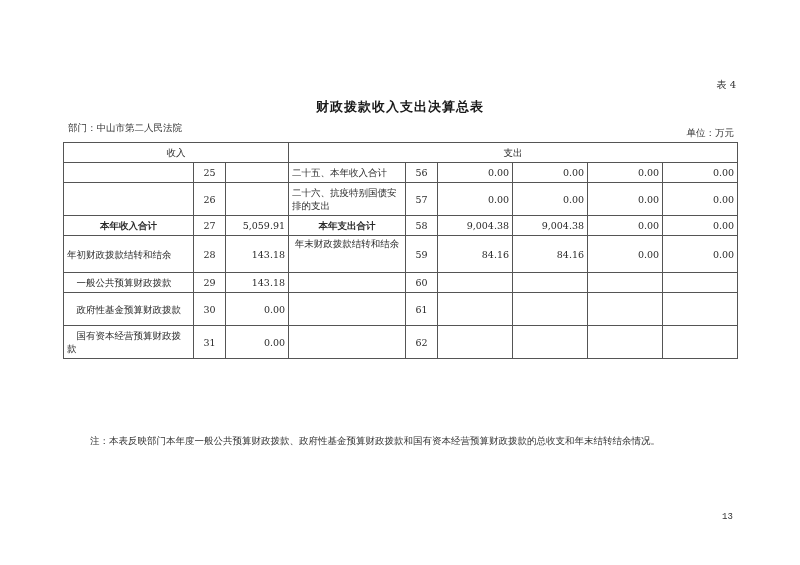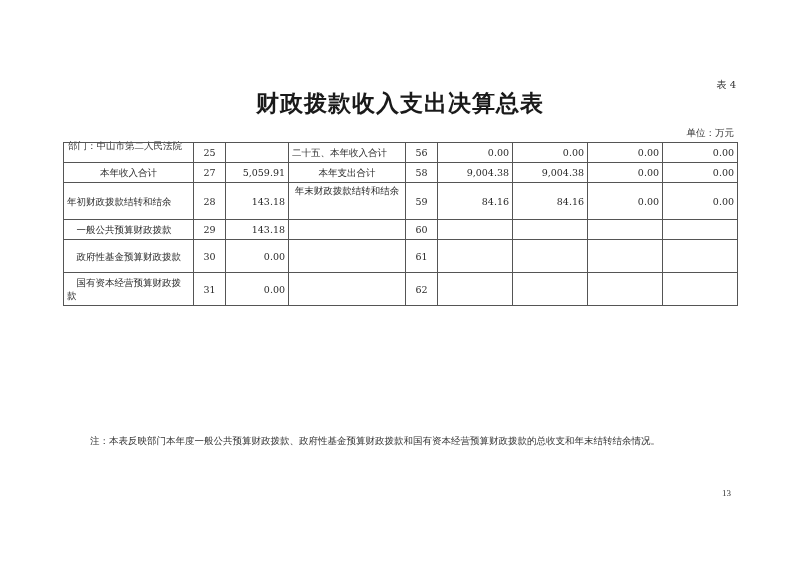"财政拨款收入支出决算总表" .title { font-size: 23px -> 13px; top: 88px -> 98px }
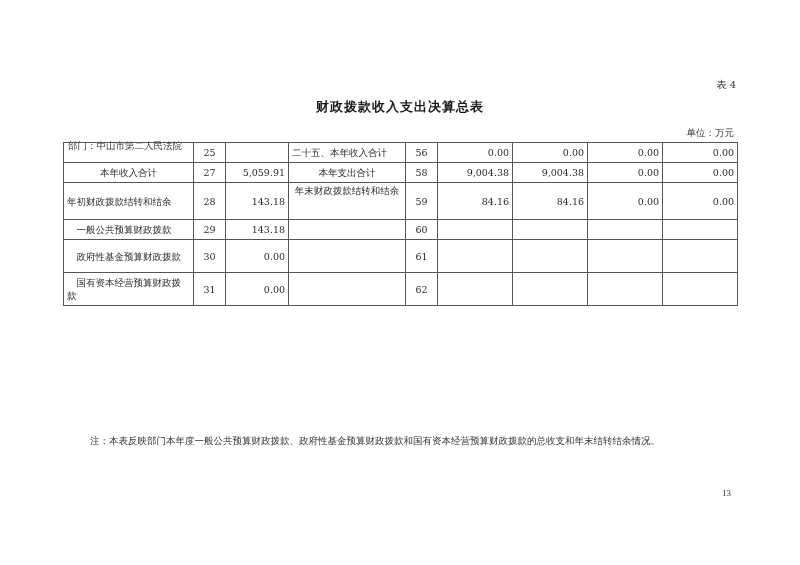"部门：中山市第二人民法院" .dept { top: 140px -> 122px }
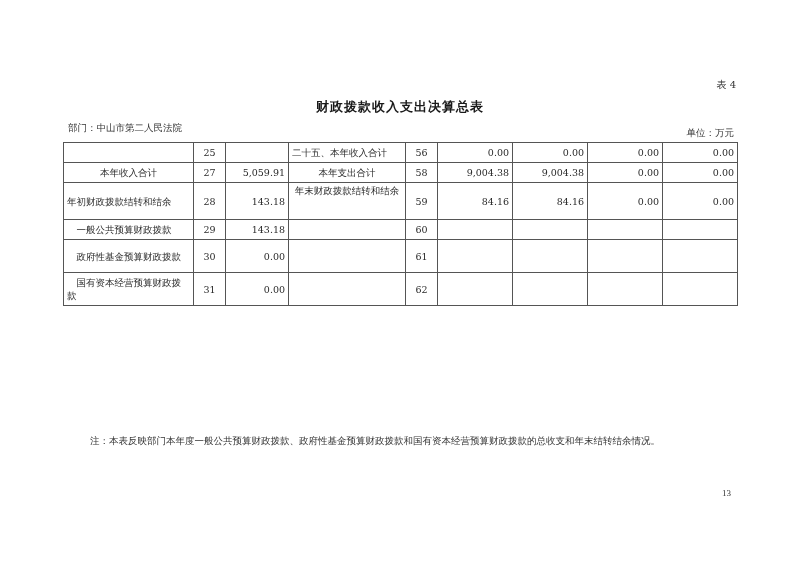"收入" tr.h19 { html: none -> <tr> <td>收入</td> <td>支出</td> </tr> }
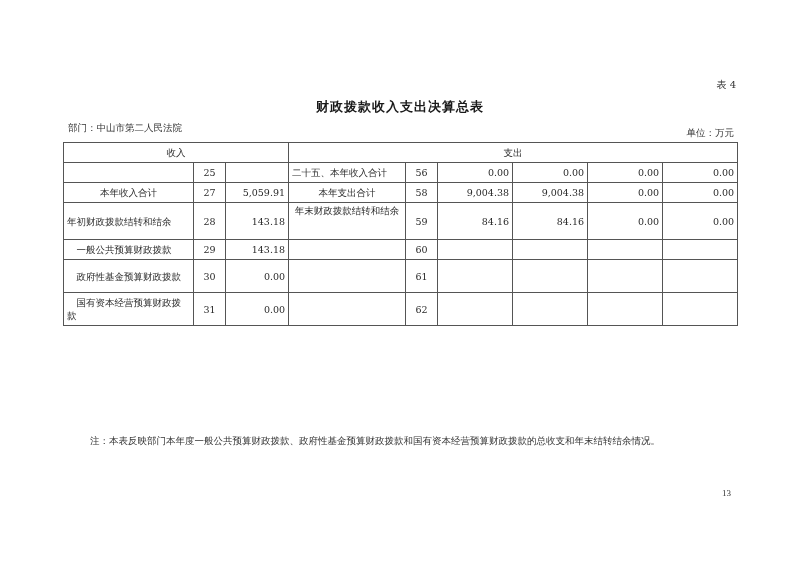"26" tr.h32 { html: none -> <tr> <td></td> <td>26</td> <td></td> <td>二十六、抗疫特别国债安排的支出</td> <td>57</td> <td>0.00</td> <td>0.00</td> <td>0.00</td> <td>0.00</td> </tr> }
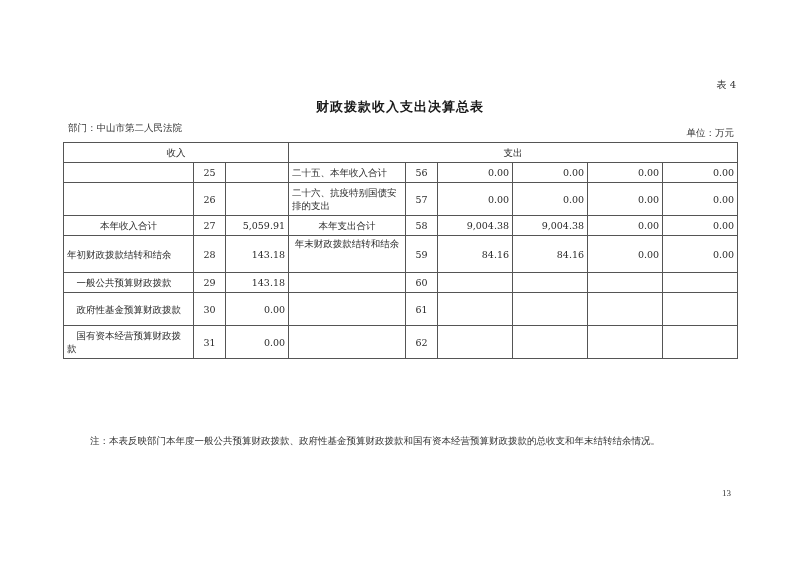"本年收入合计" table.main td.b { font-weight: normal -> bold }
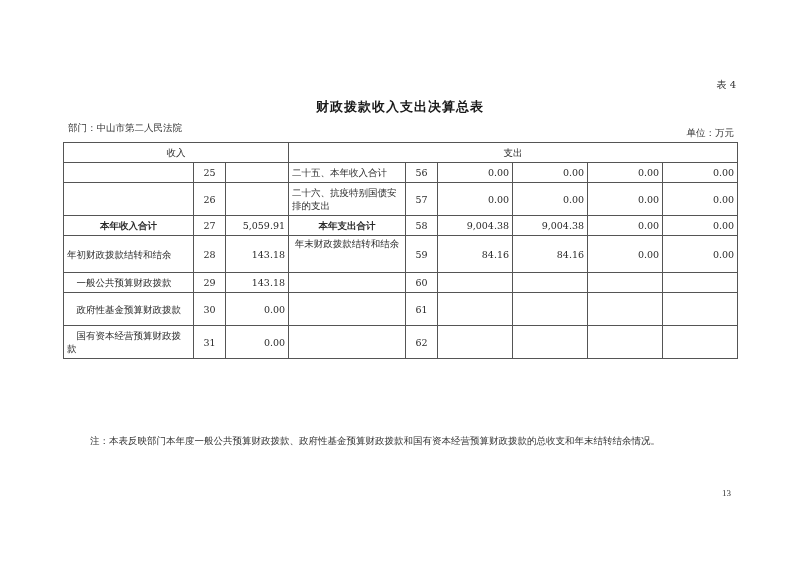"13" .page-num { font-family: Liberation Serif, serif -> Liberation Mono, monospace; top: 488px -> 512px }
